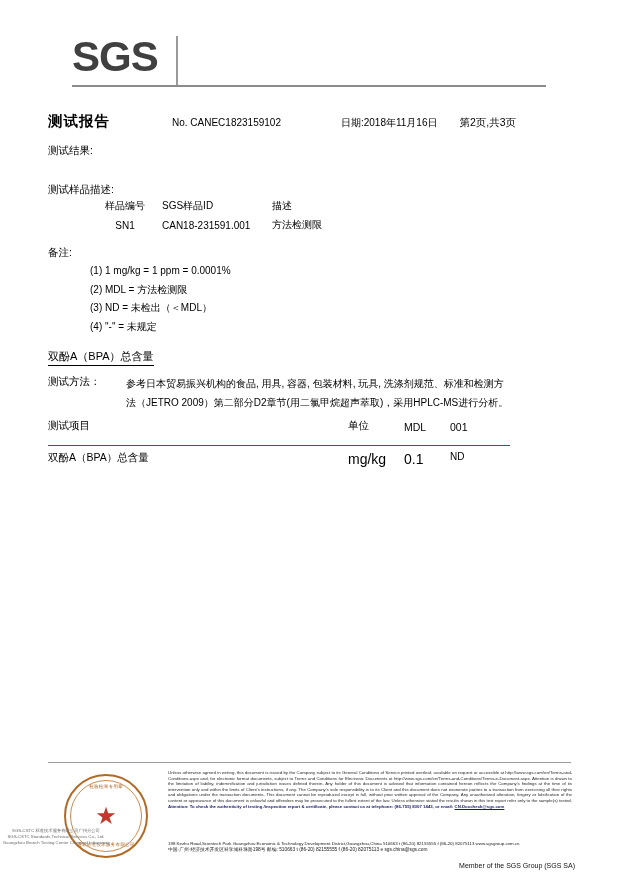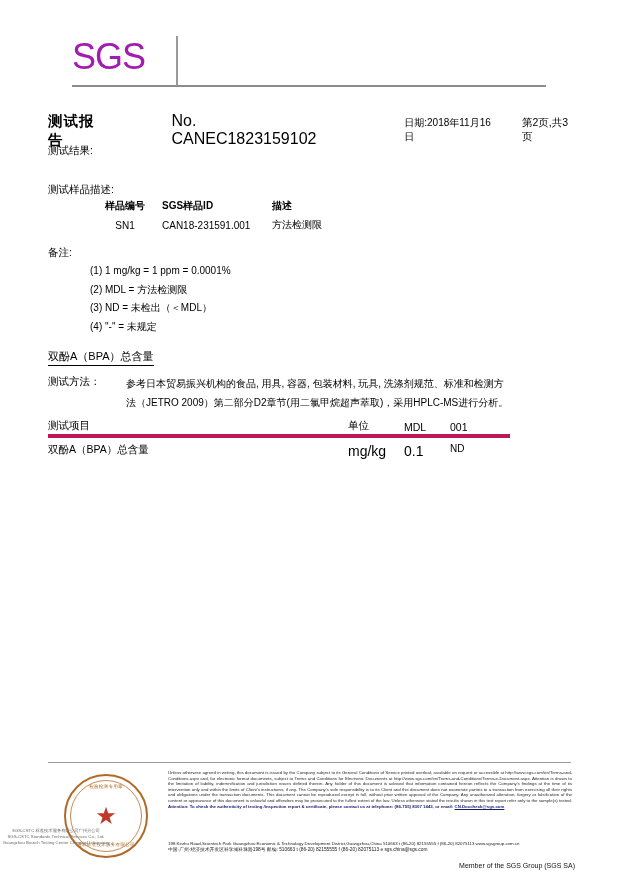"SGS" .logo-text { color: #a21caf -> #404040; font-size: 36px -> 42px; font-weight: normal -> bold }
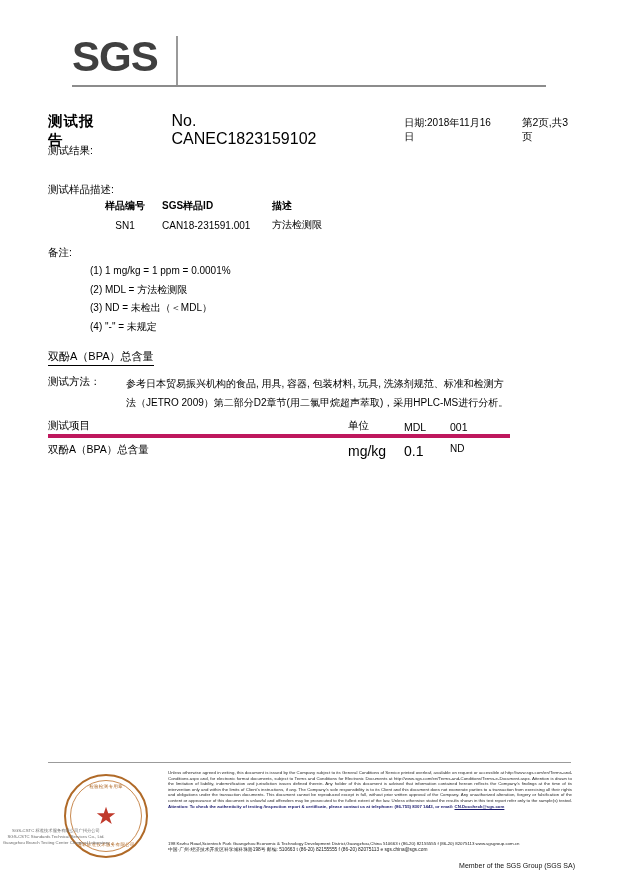"No. CANEC1823159102" .title-mid { font-size: 16px -> 10px }
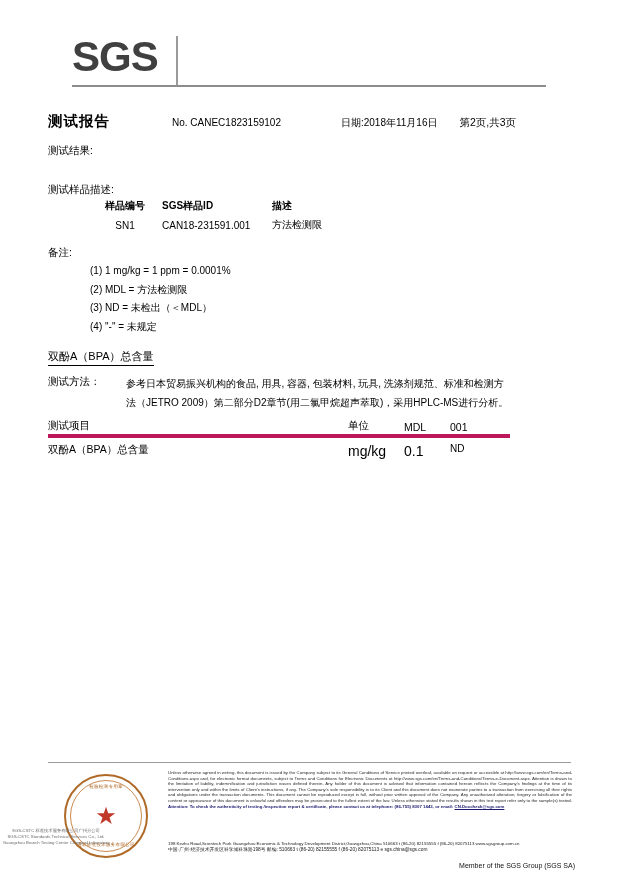"样品编号" .sample-table th { font-weight: bold -> normal }
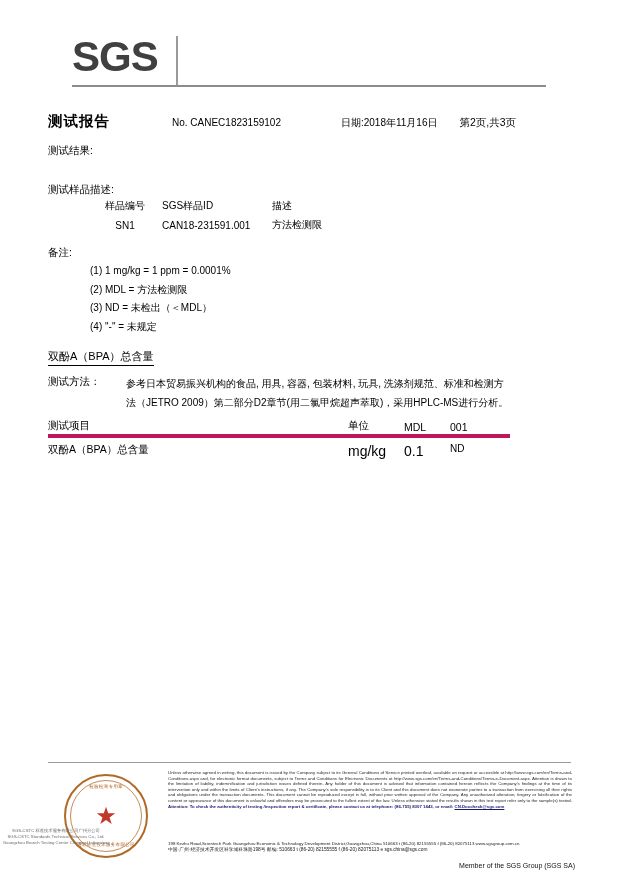"测试项目" .res-head .h-item { border-bottom: 4px solid #be185d -> 1px solid #be185d; padding-bottom: 1px -> 12px }
